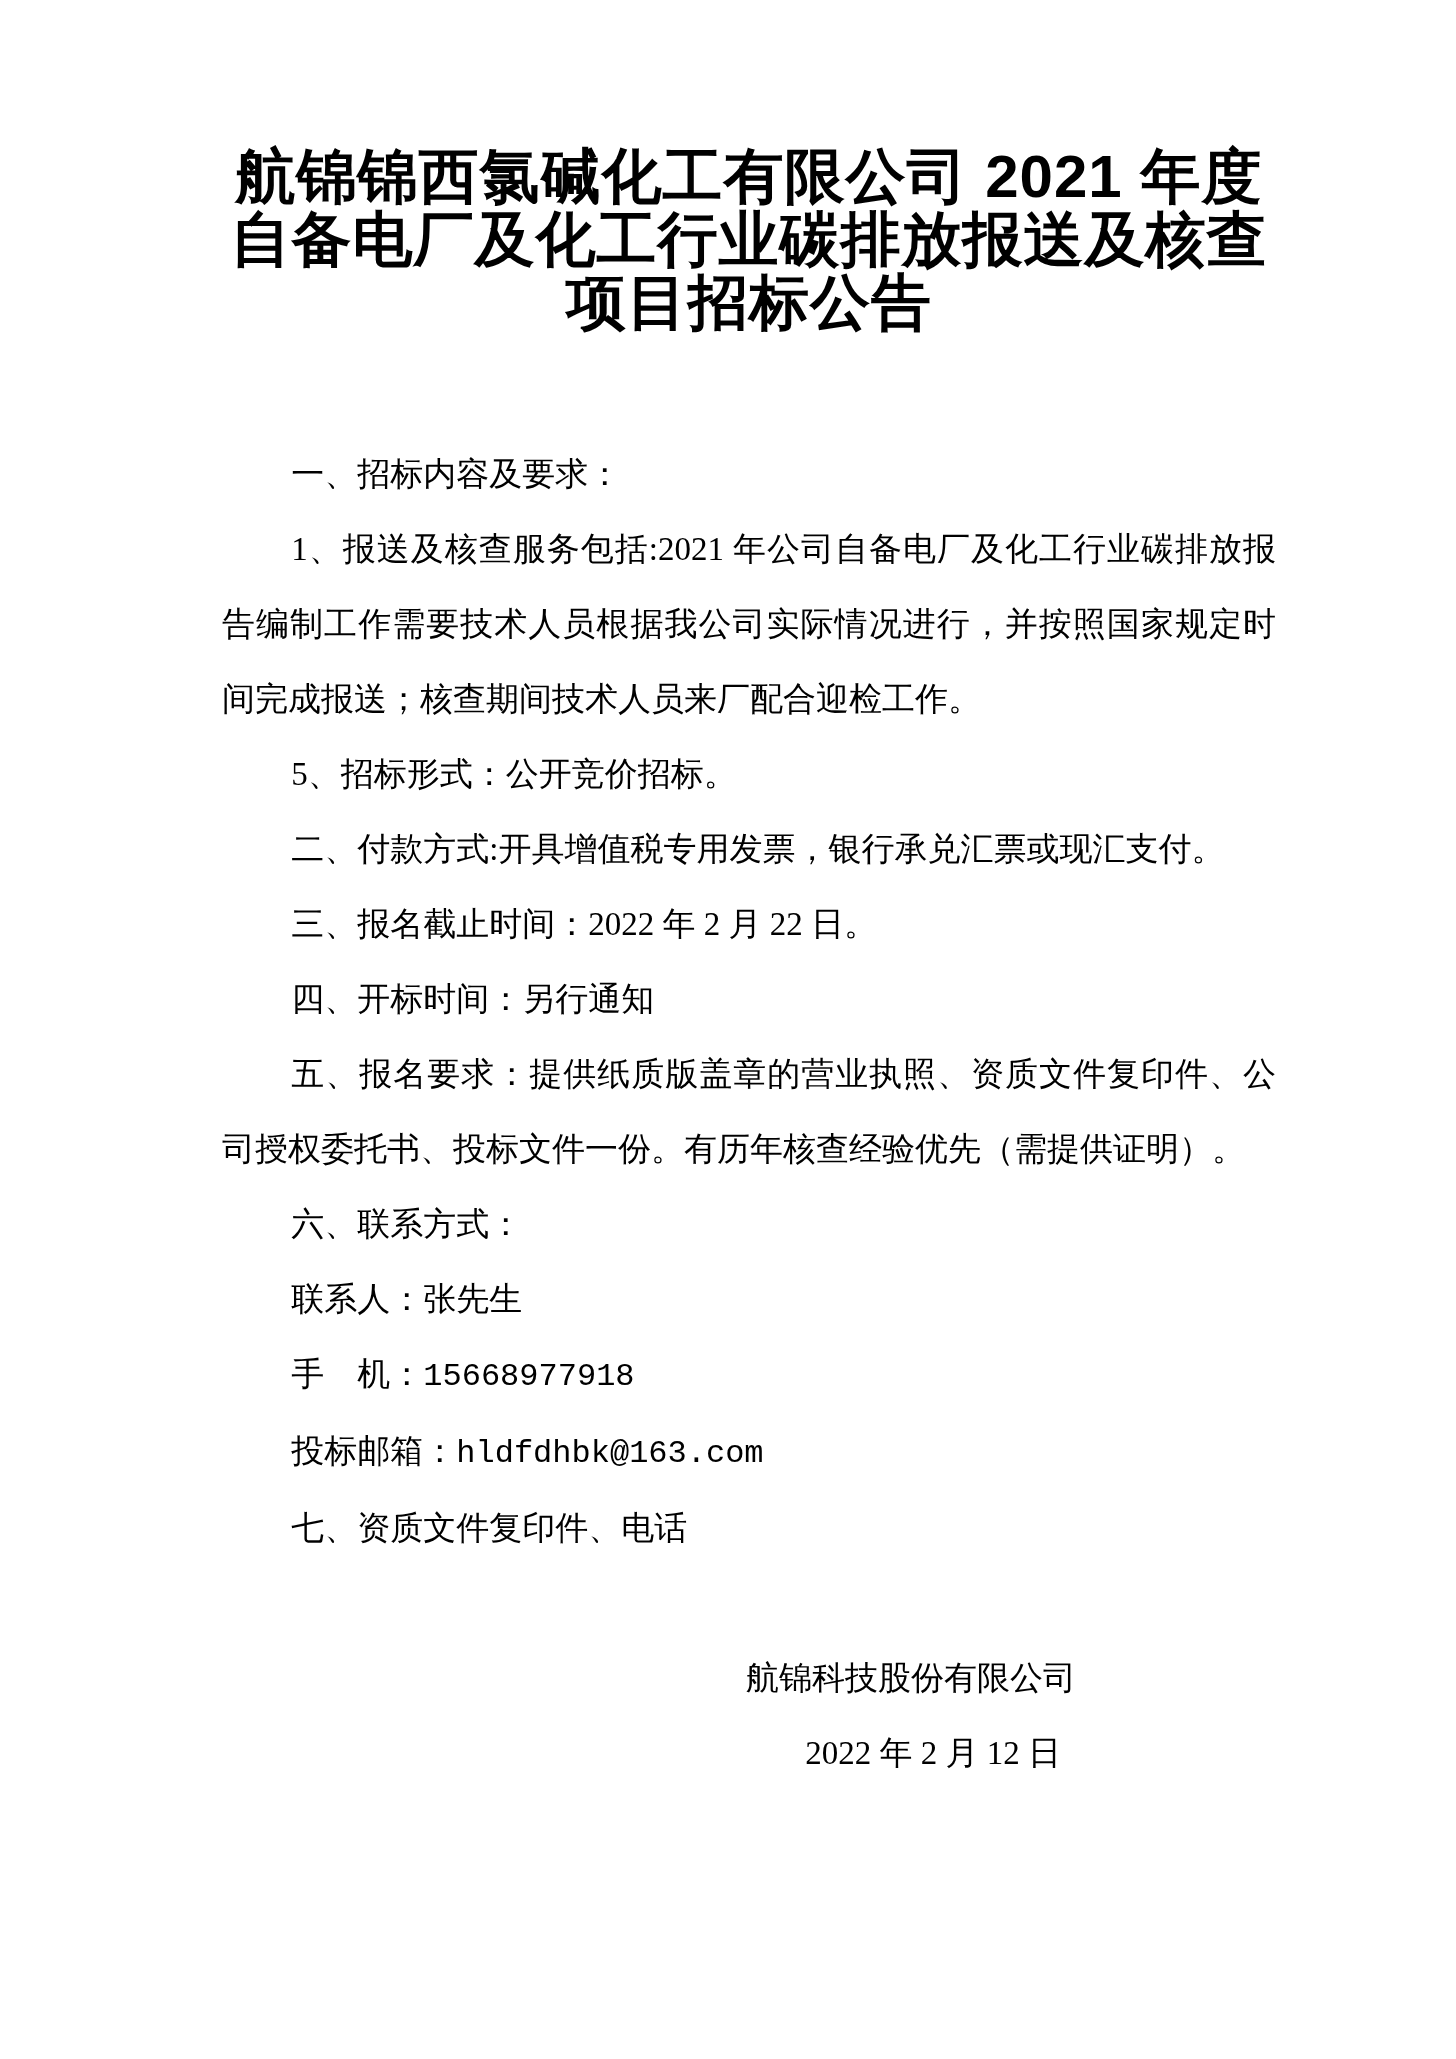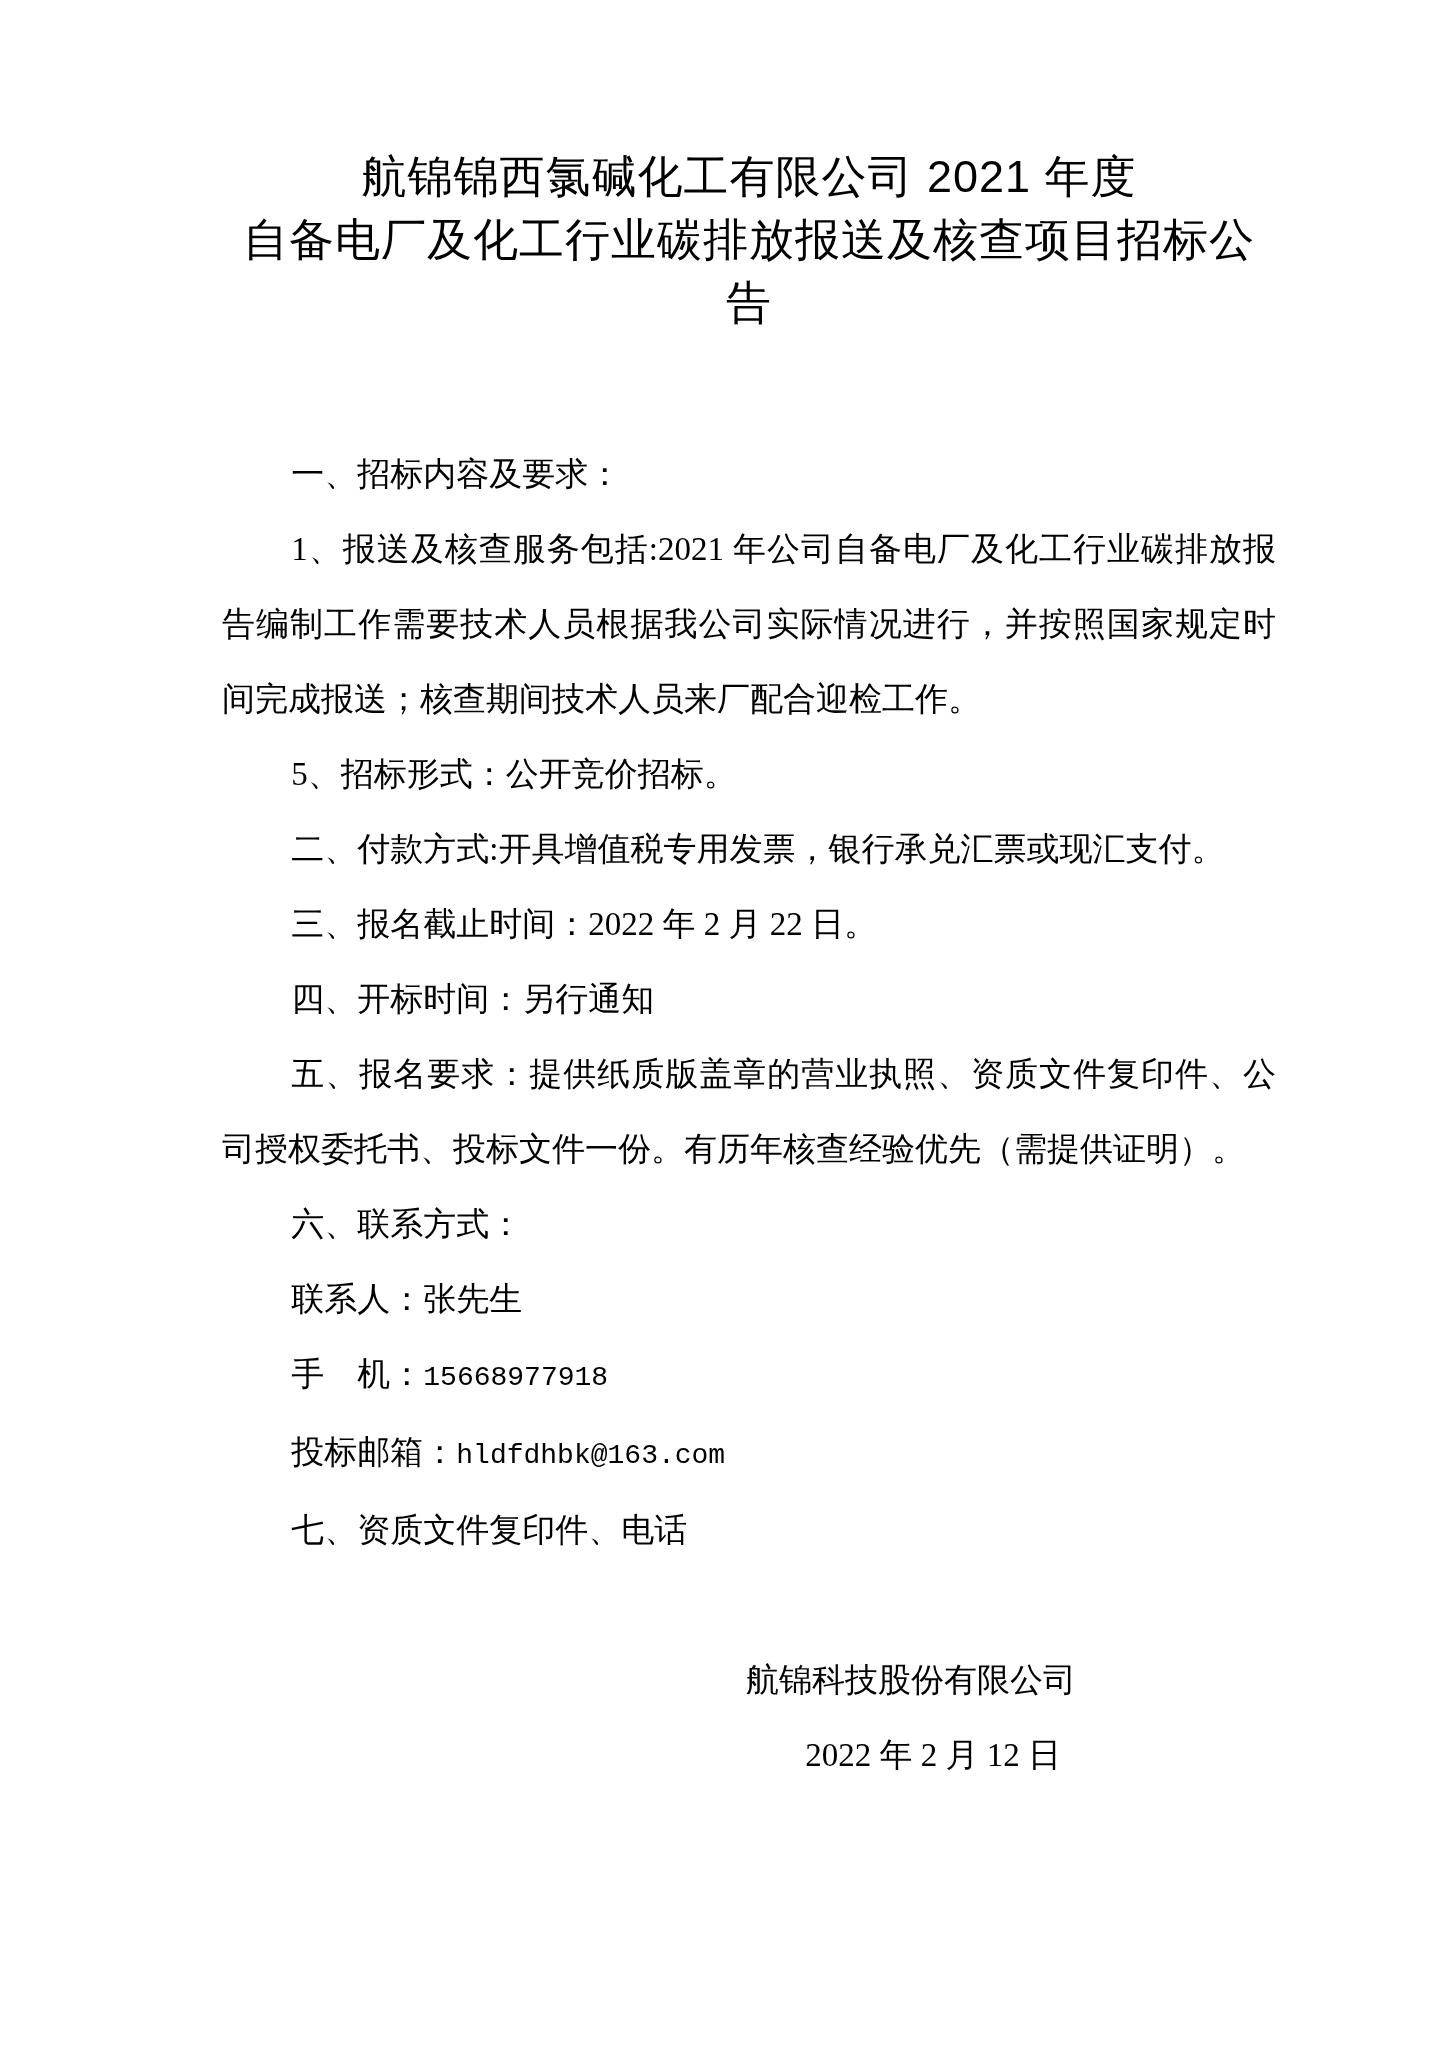"航锦锦西氯碱化工有限公司 2021 年度" .doc-title { font-size: 45px -> 60px; font-weight: 400 -> 700 }
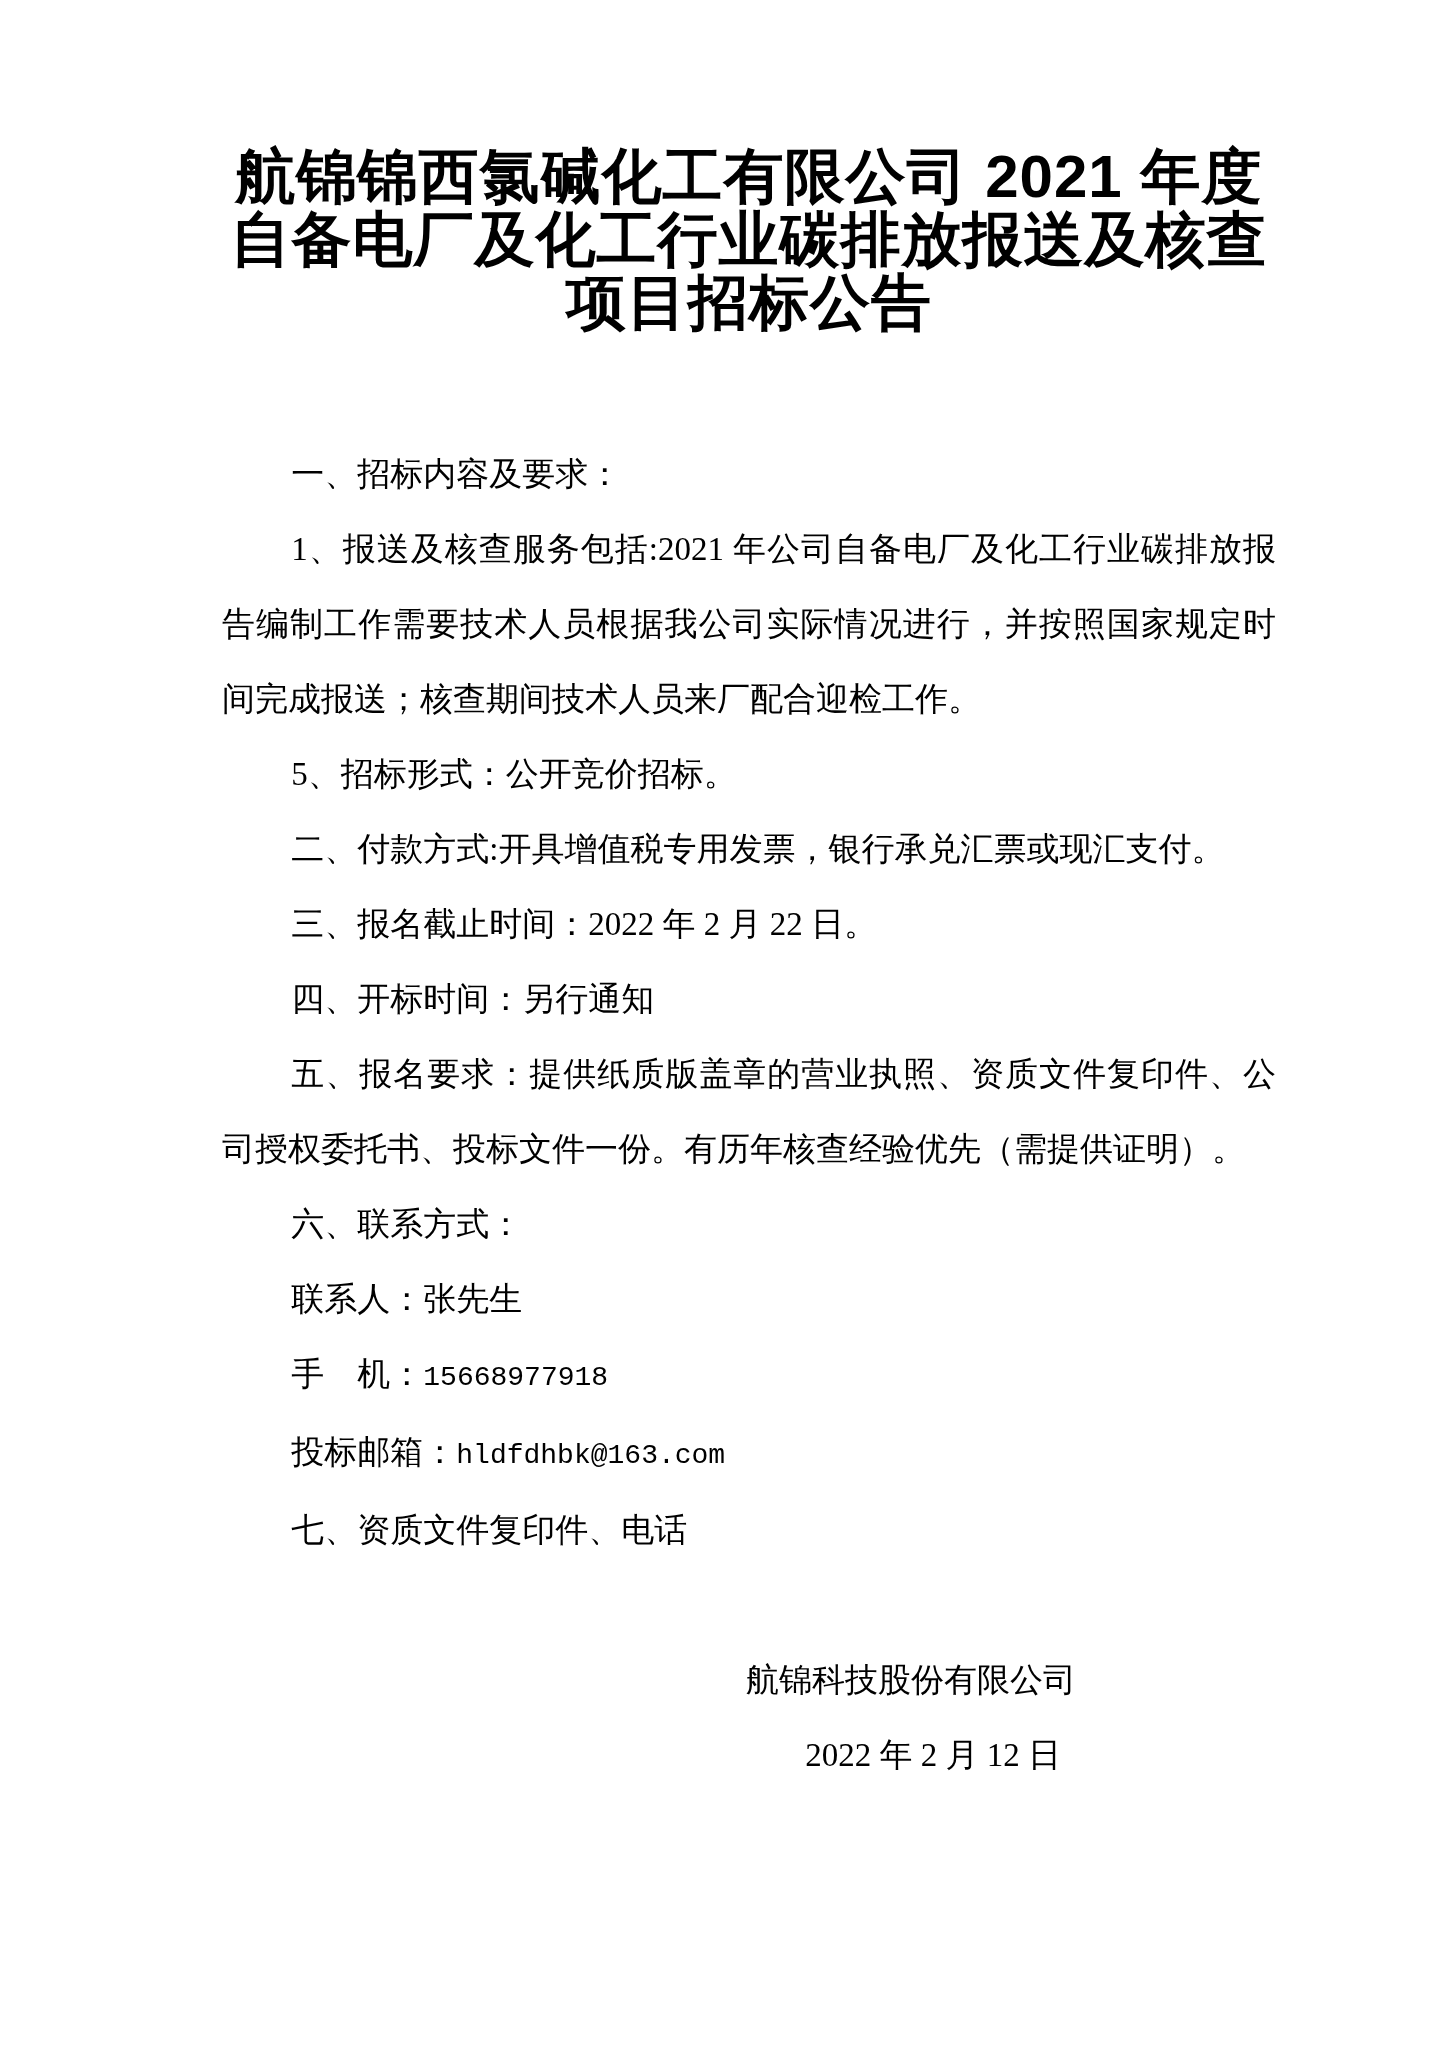"15668977918" .latin { font-size: 28px -> 32px }
